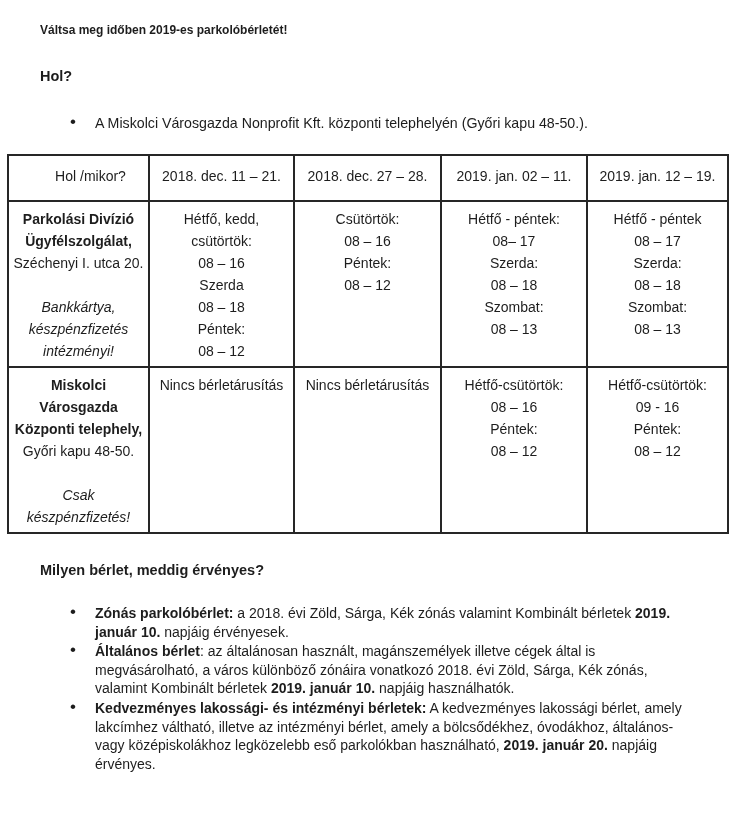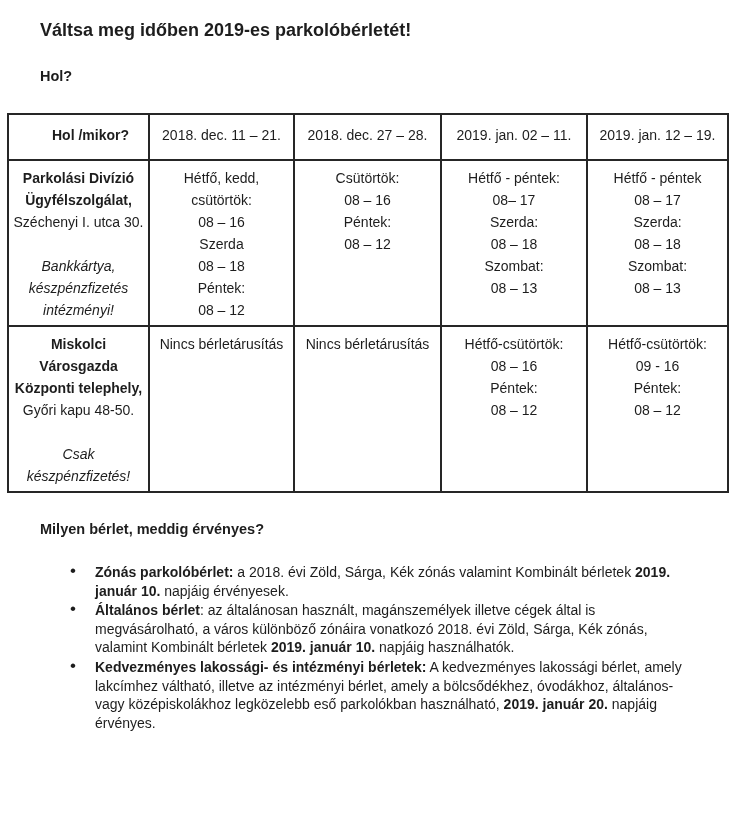"Váltsa meg időben 2019-es" .doc-title { font-size: 18px -> 12px }
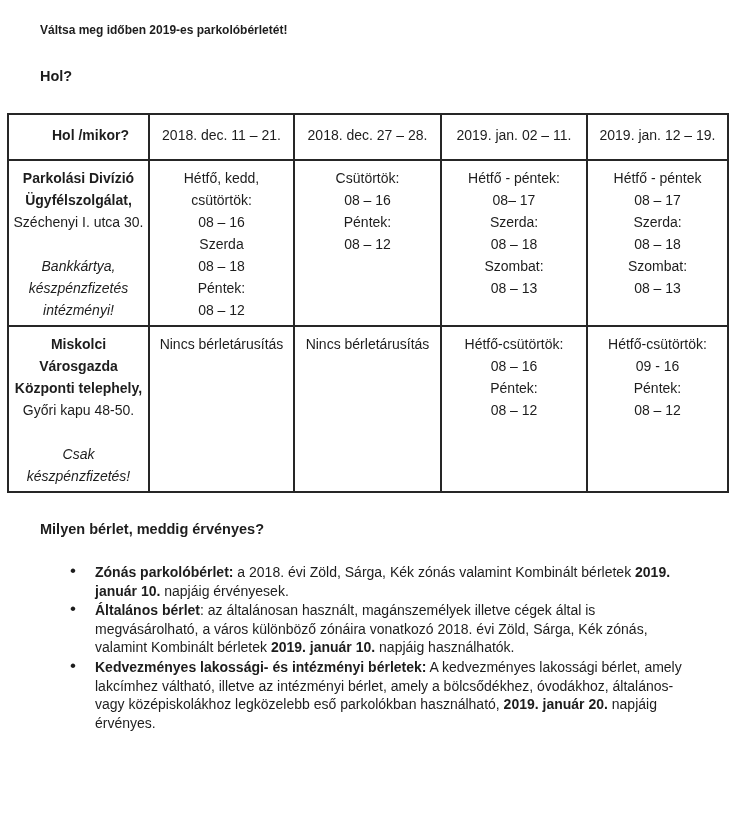"A Miskolci Városgazda Nonprofit Kft." li { html: none -> <li><span>A Miskolci Városgazda Nonprofit Kft. központi telephelyén (Győri kapu 48-50.).</span></li> }
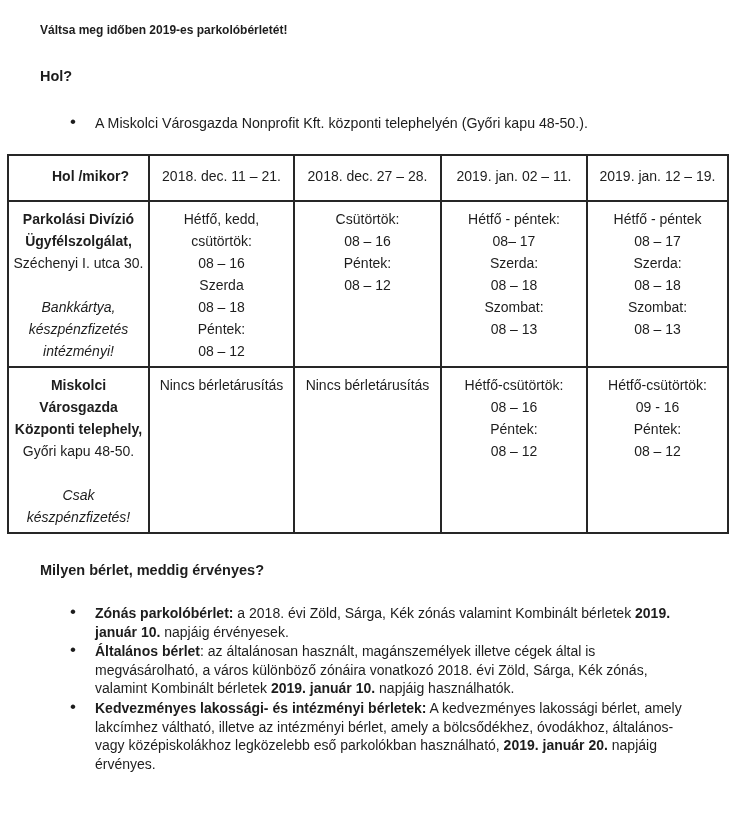"Hol /mikor?" table.schedule thead th.first { font-weight: bold -> normal }
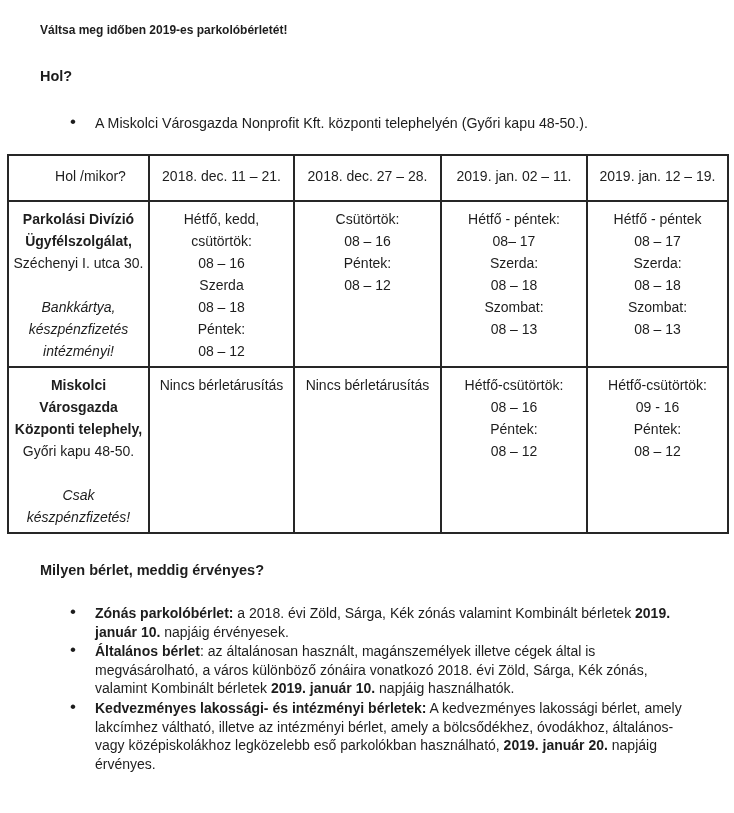"Széchenyi I. utca 30." div.cell-line { text: 30 -> 20 }
